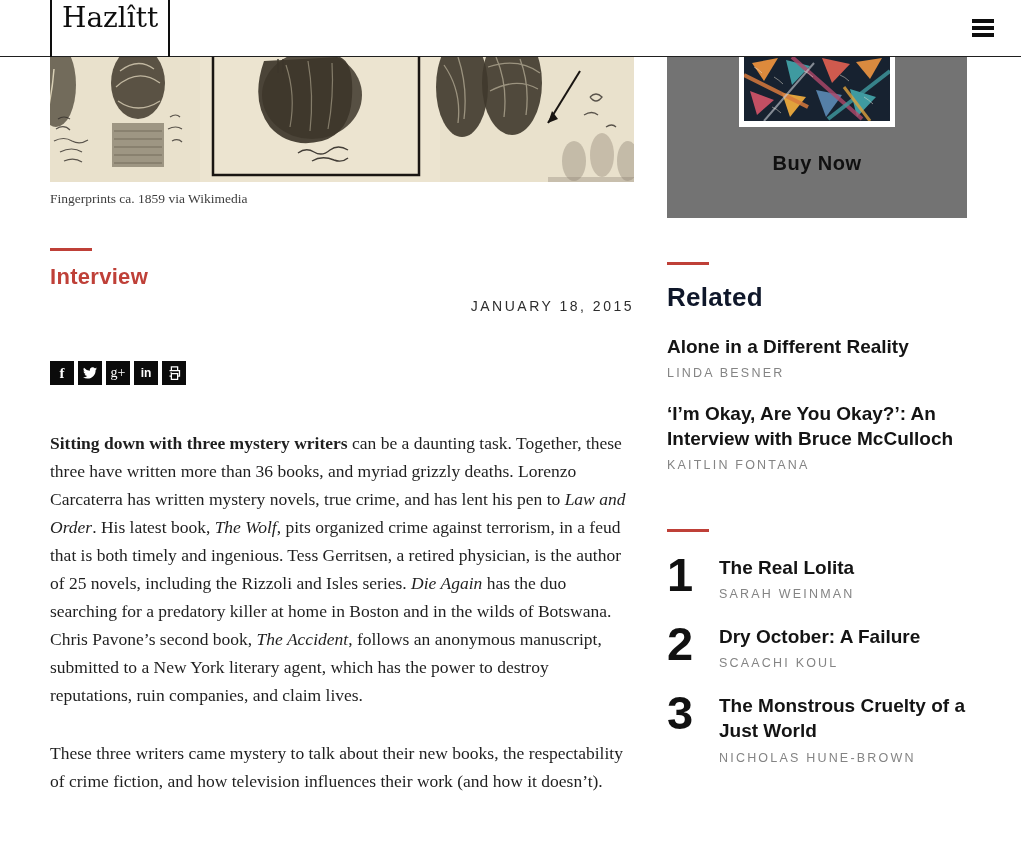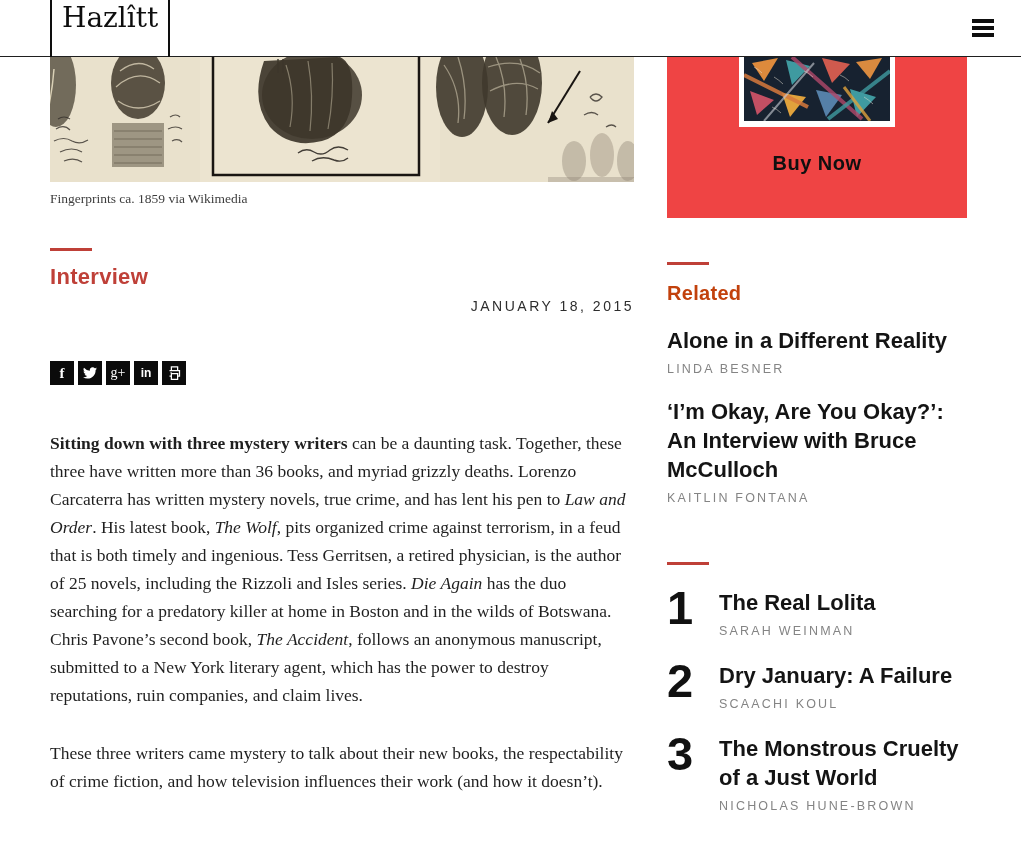"Buy Now" .promo { background: #ef4444 -> #737373 }
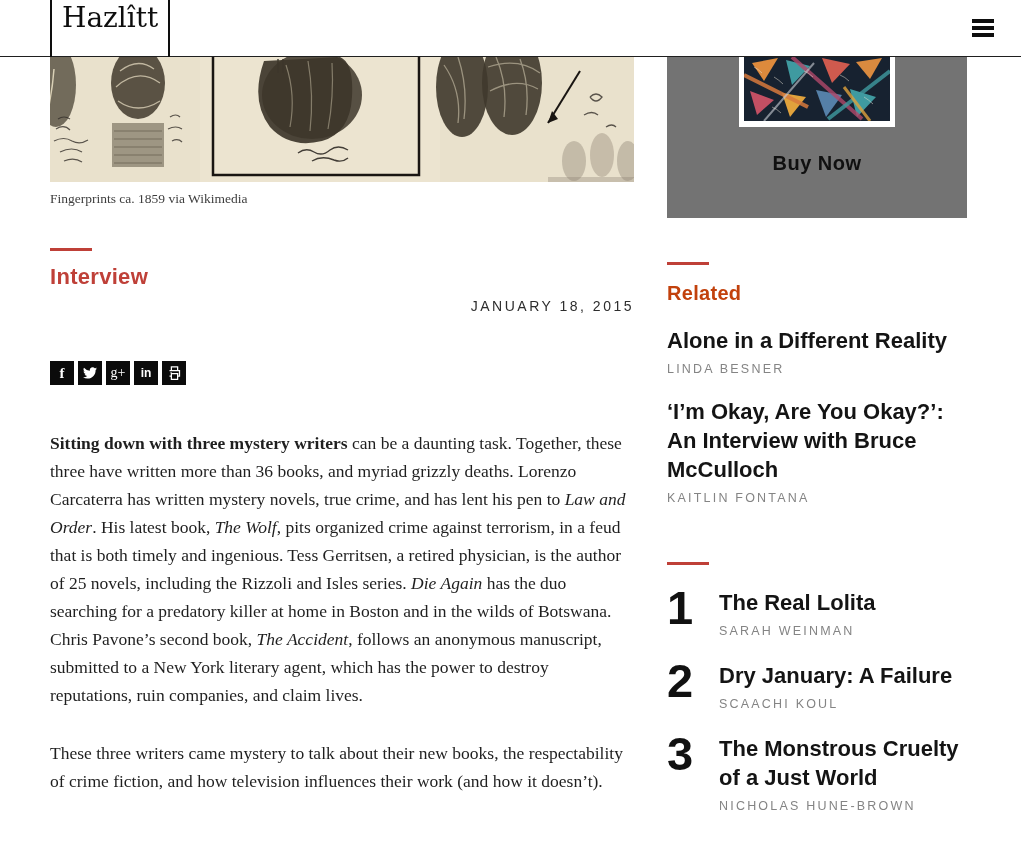"Related" .side-heading { color: #c2410c -> #0f172a; font-size: 20px -> 26px }
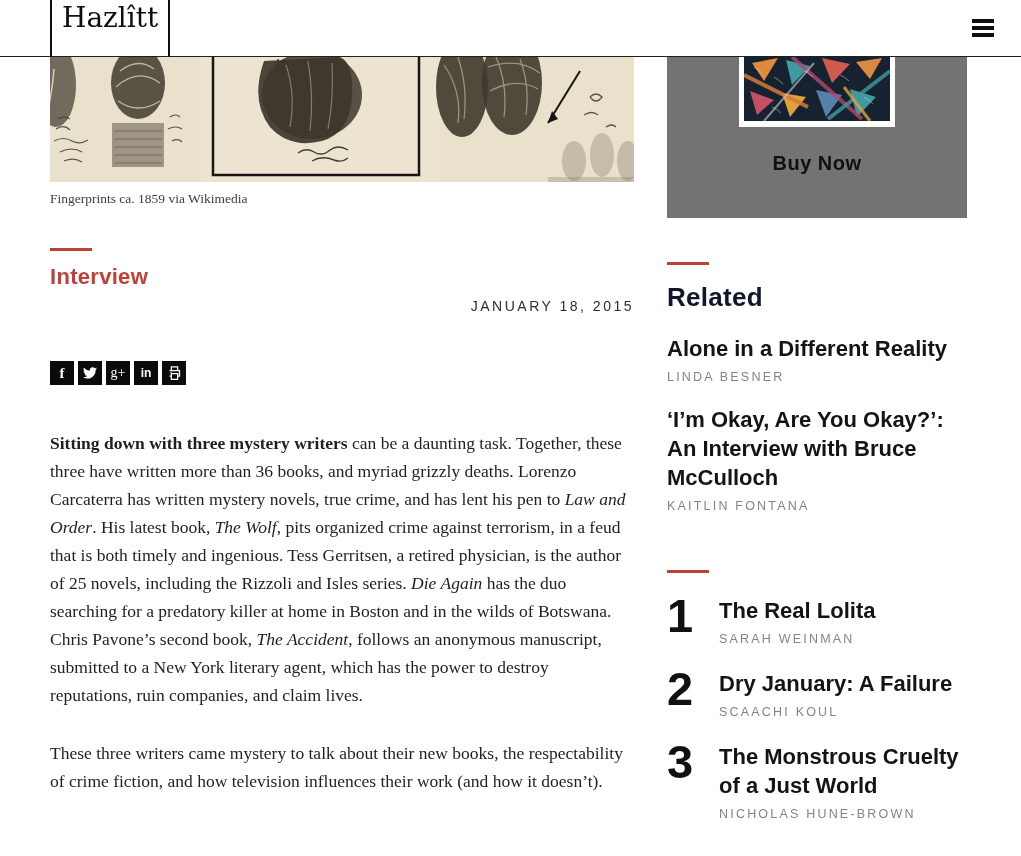"Alone in a Different Reality" .related-title { font-size: 22px -> 19px }
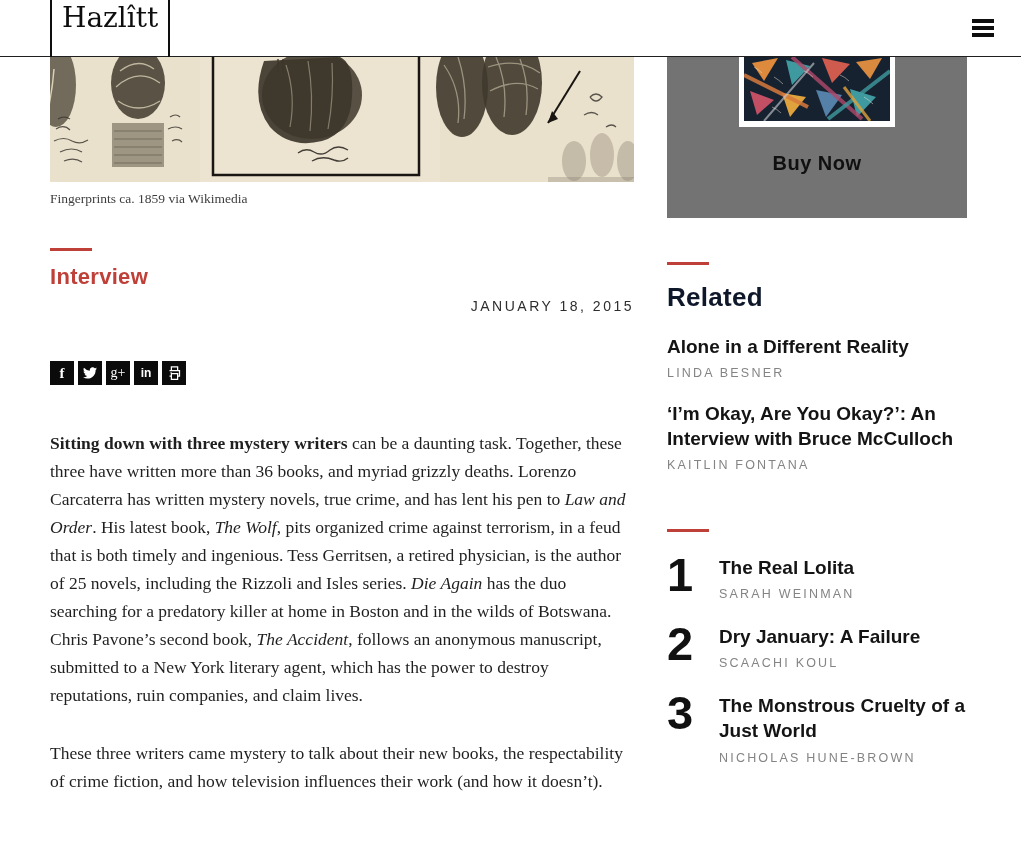"Dry January: A Failure" div.related-title { text: January -> October }
